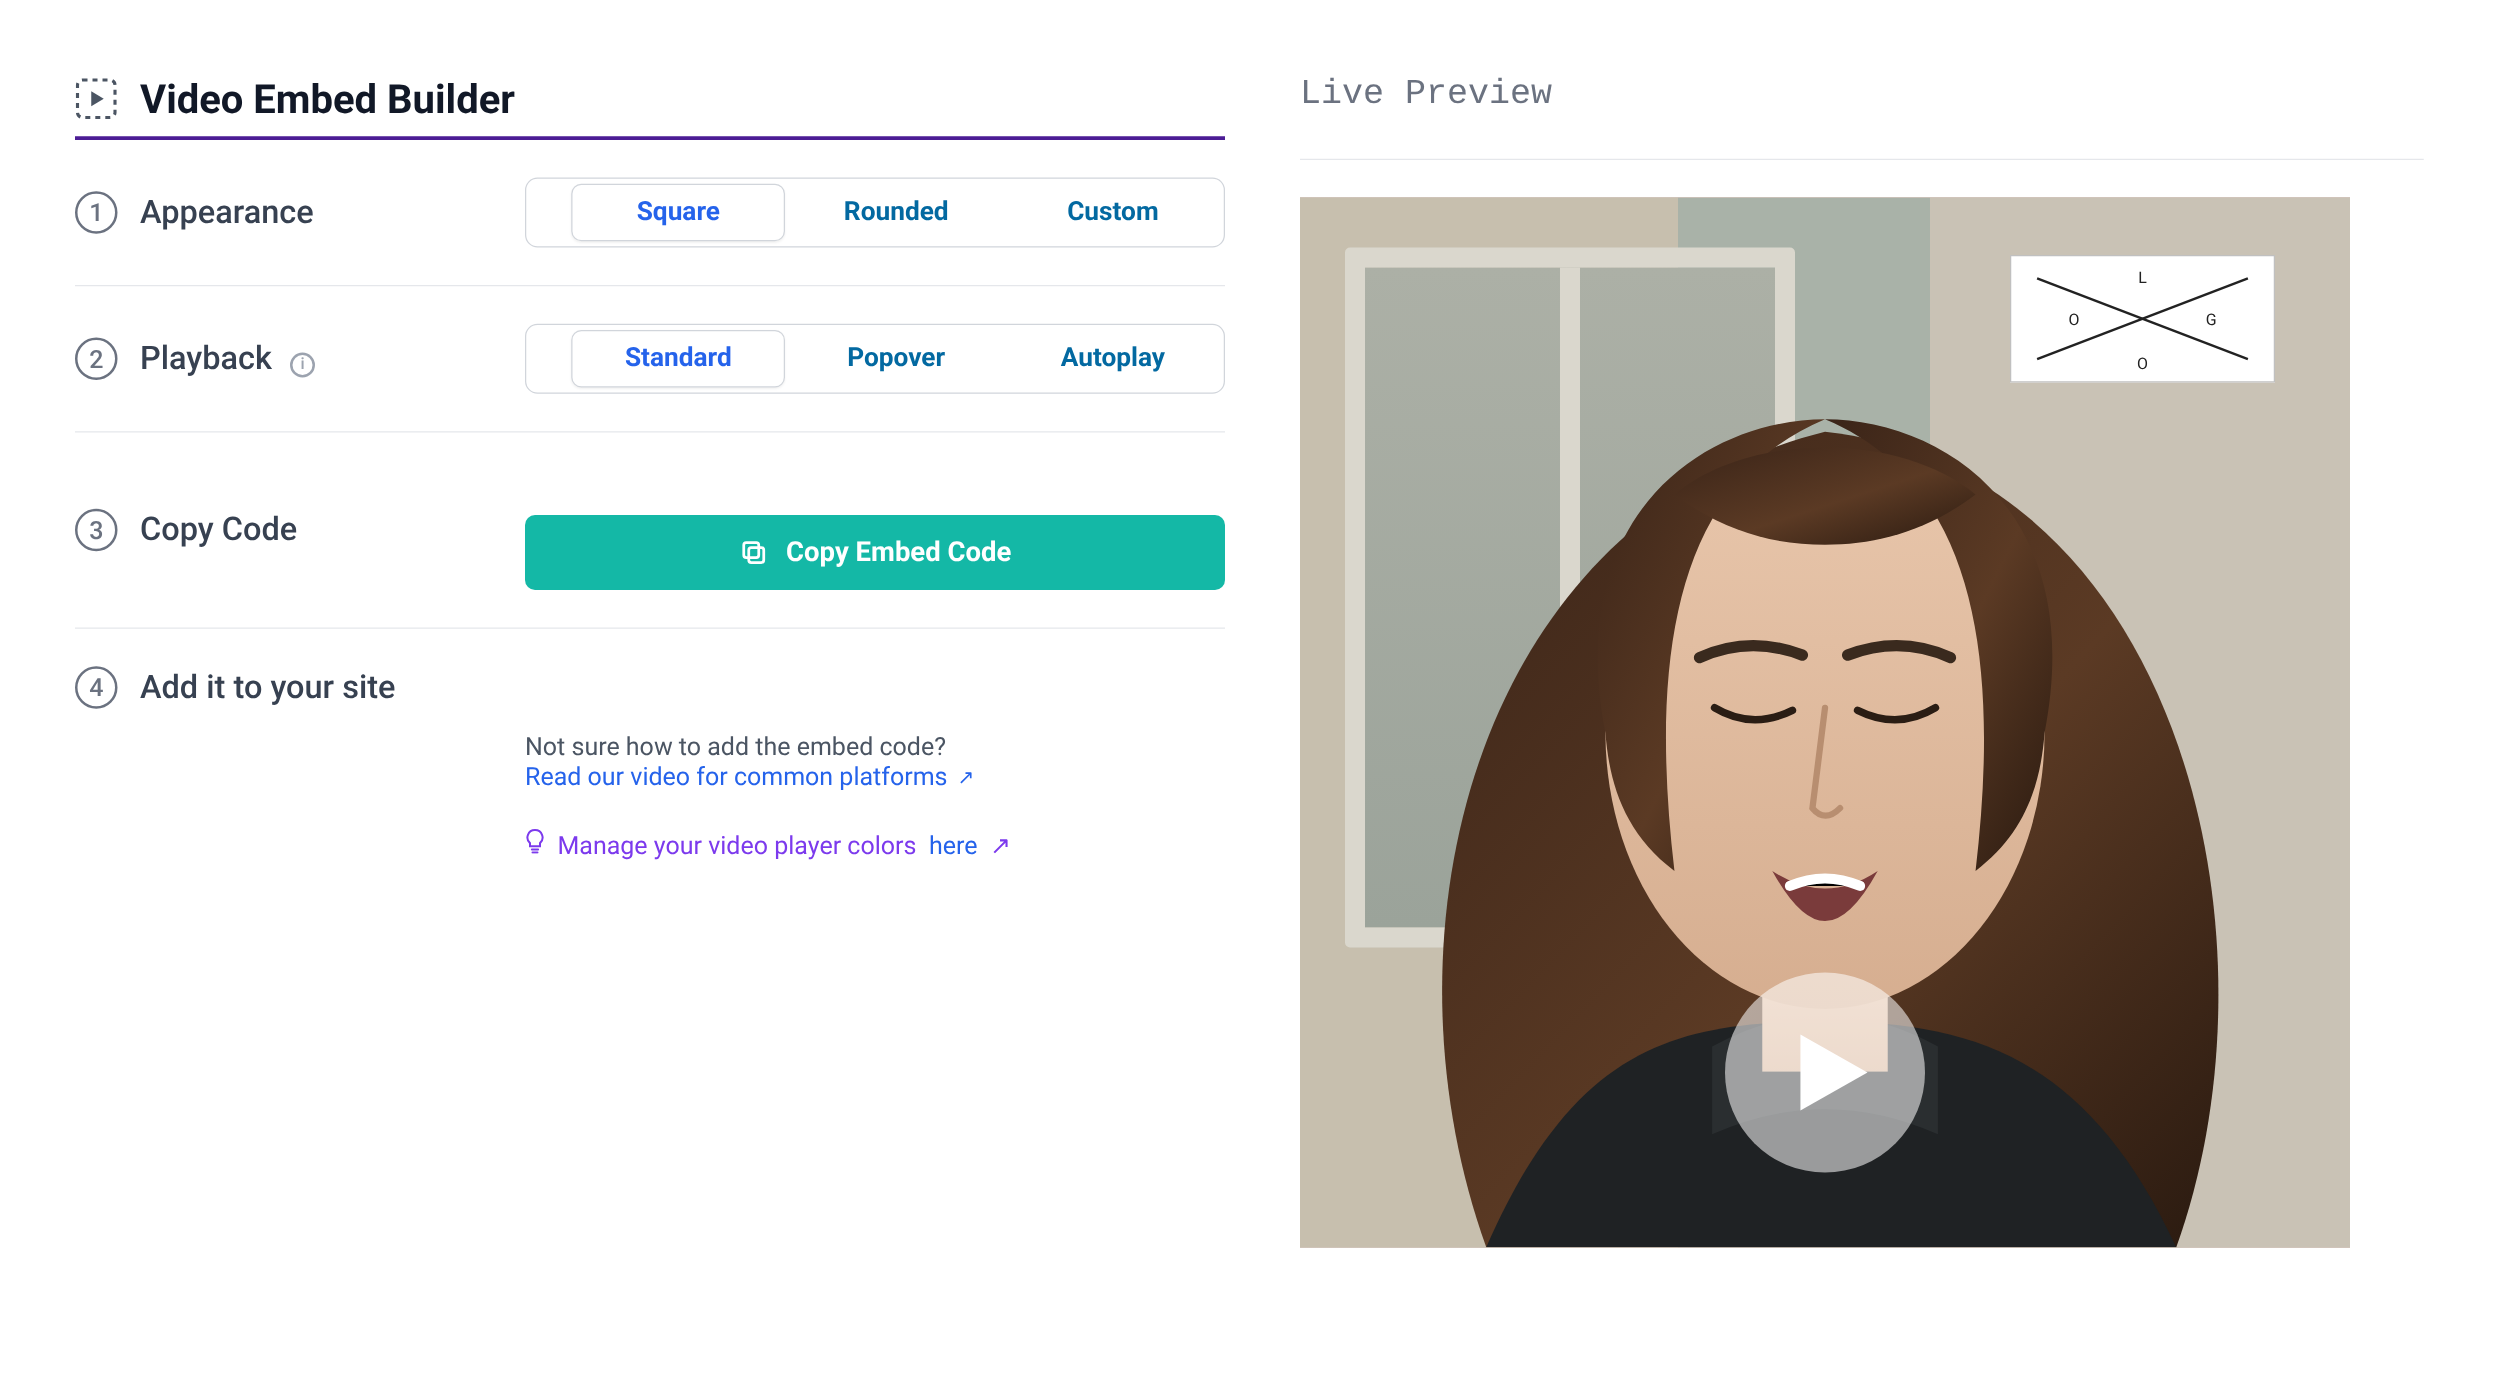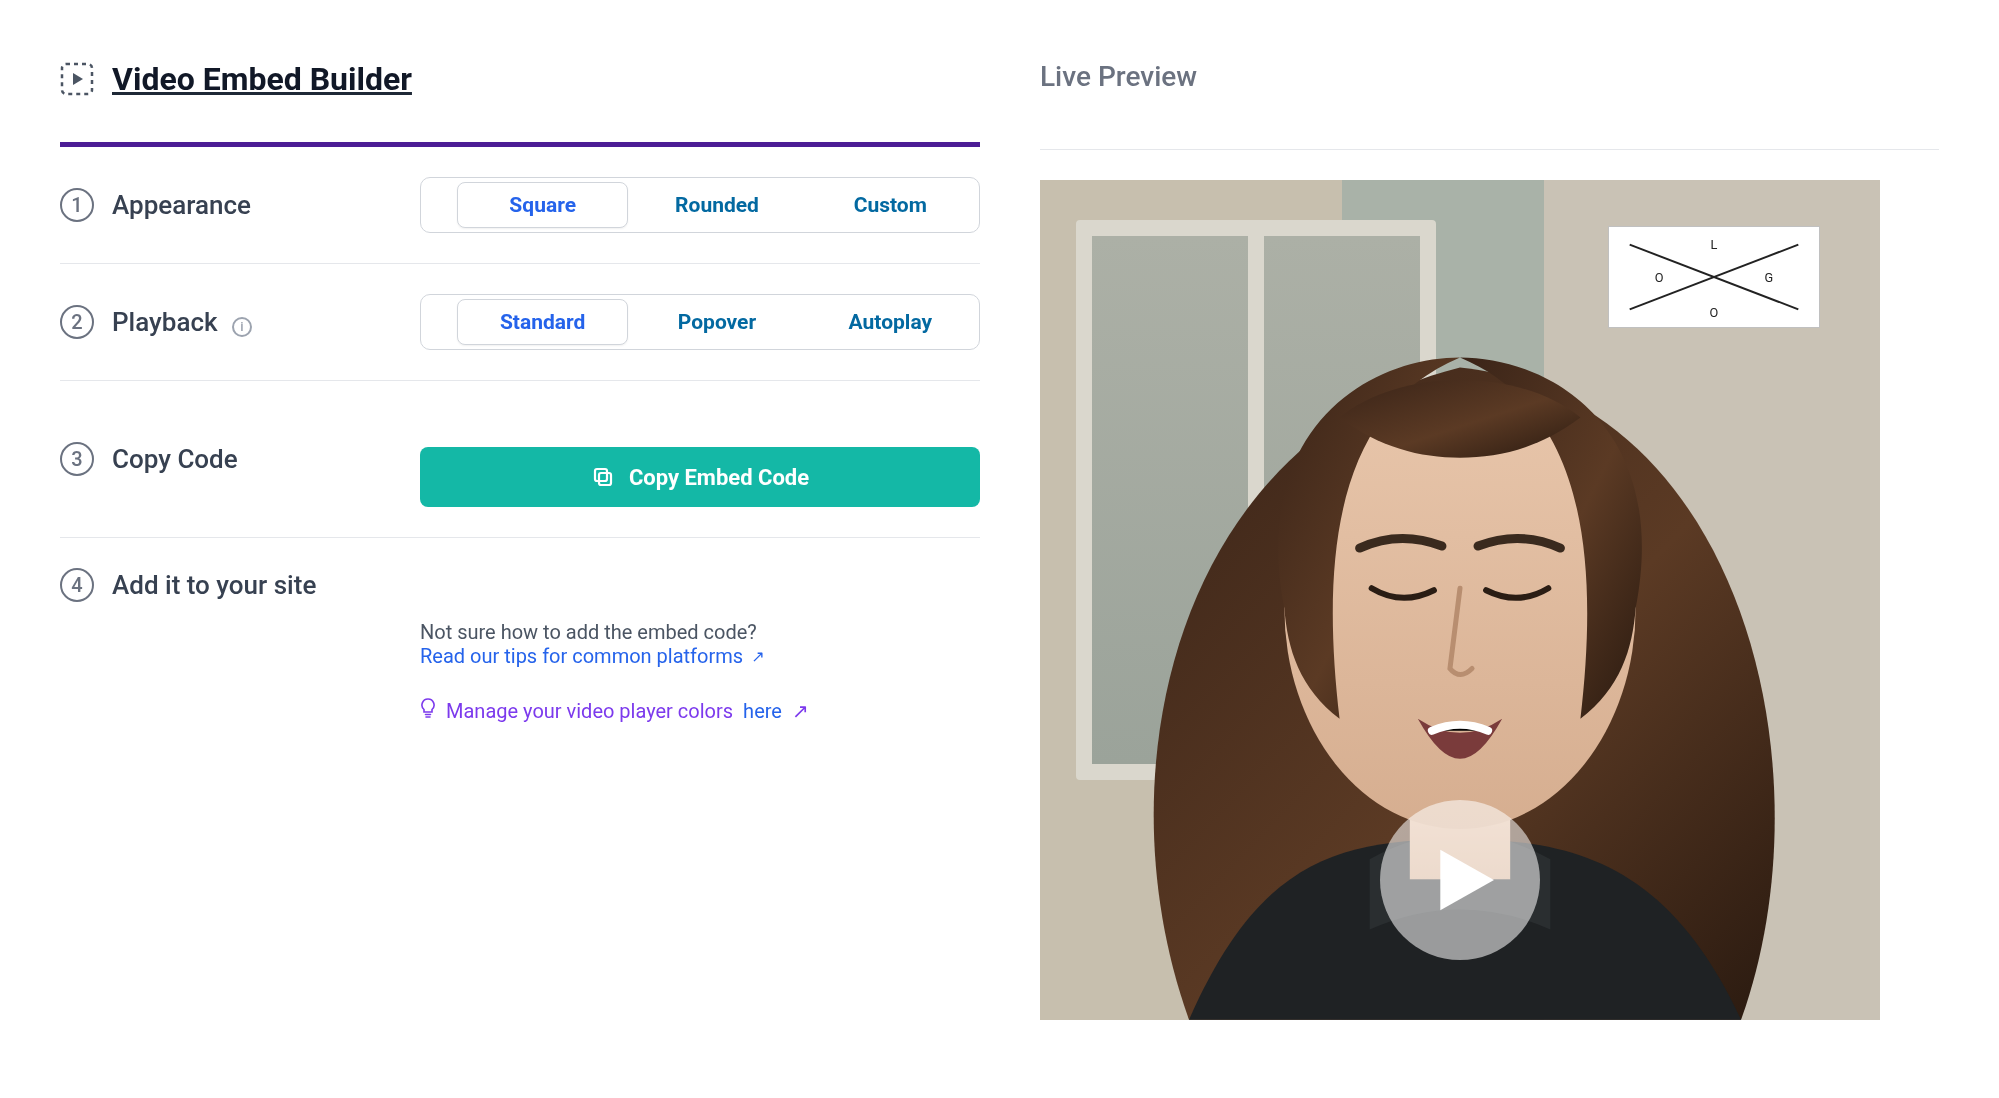"Video Embed Builder" .builder-header { border-bottom: 5px solid #4c1d95 -> 3px solid #4c1d95; padding-bottom: 44px -> 11px; text-decoration: underline -> none }
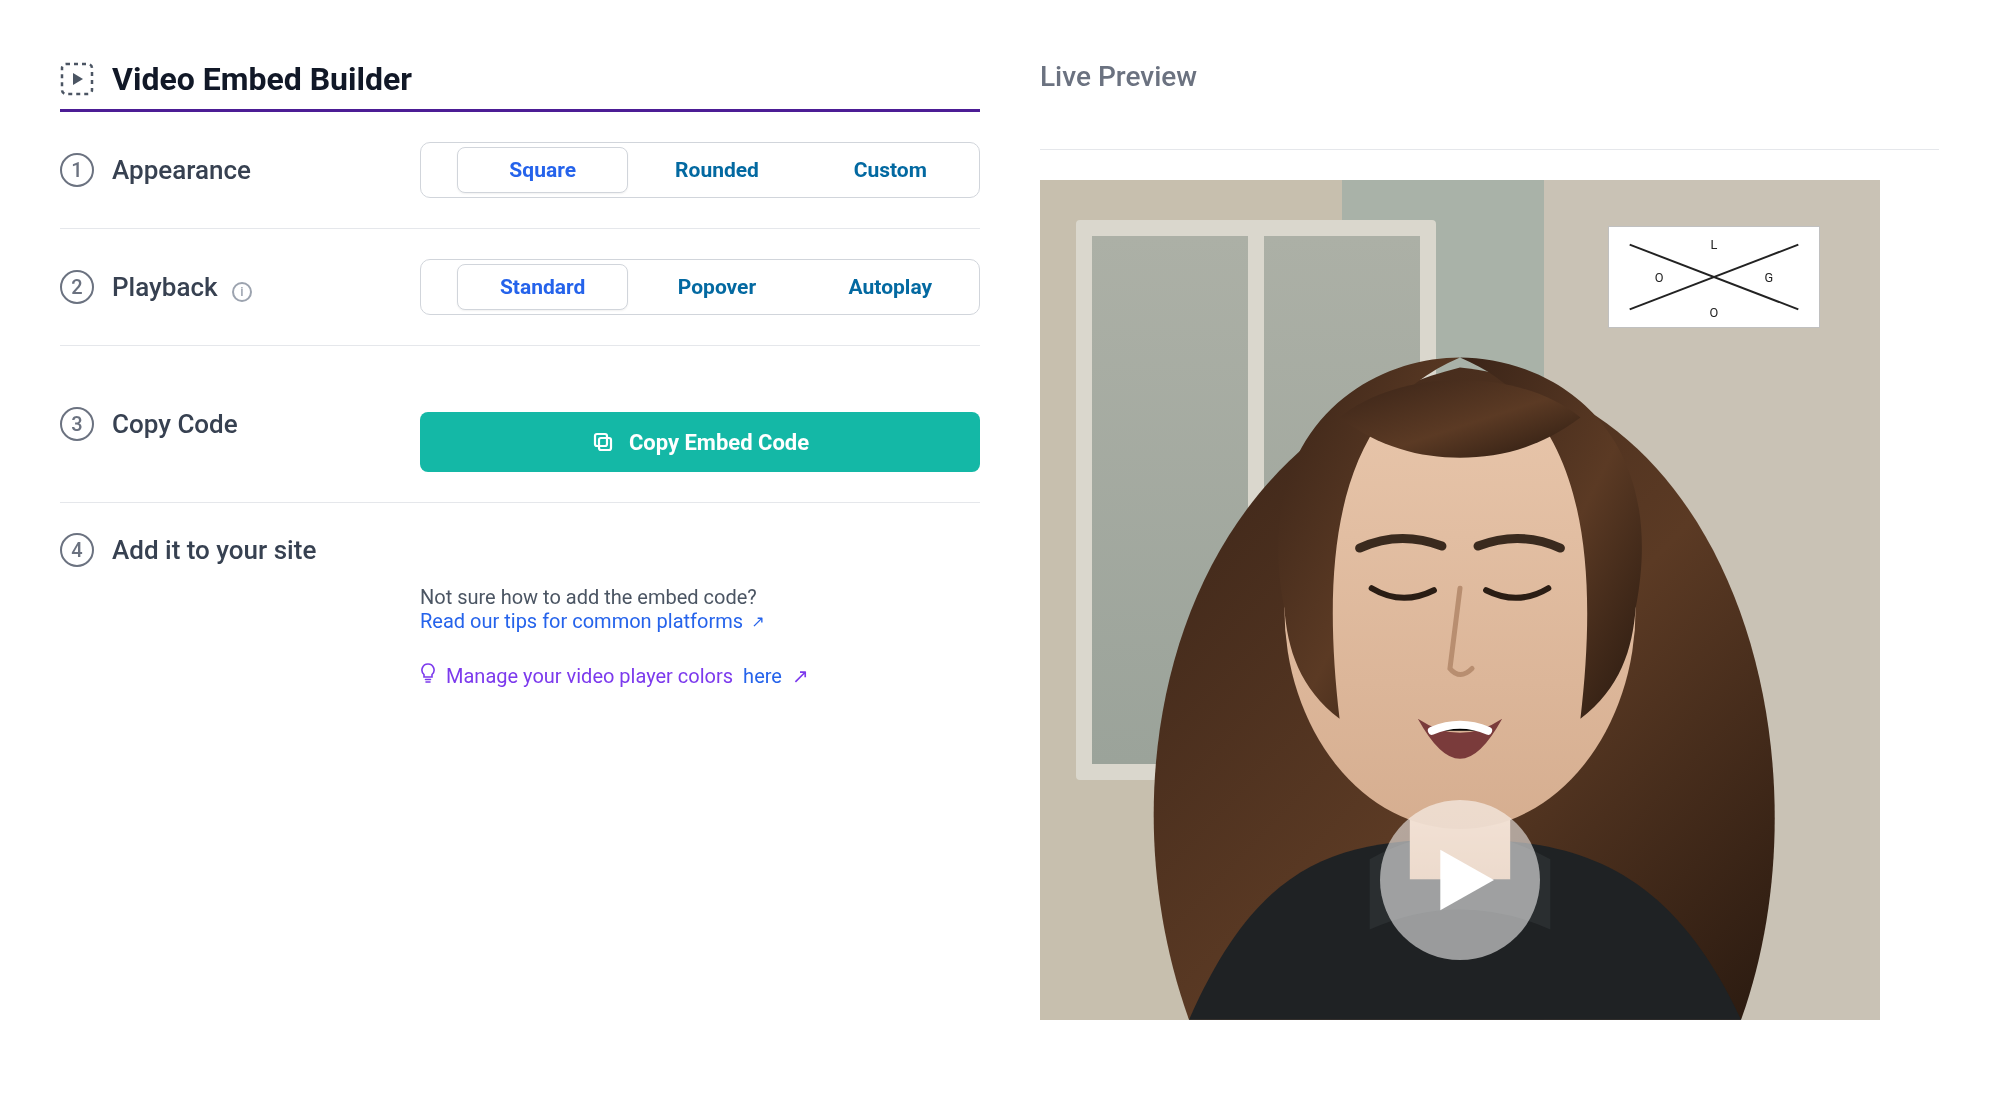"Live Preview" .preview-header { font-family: none -> Liberation Mono, monospace; padding-bottom: 56px -> 36px }
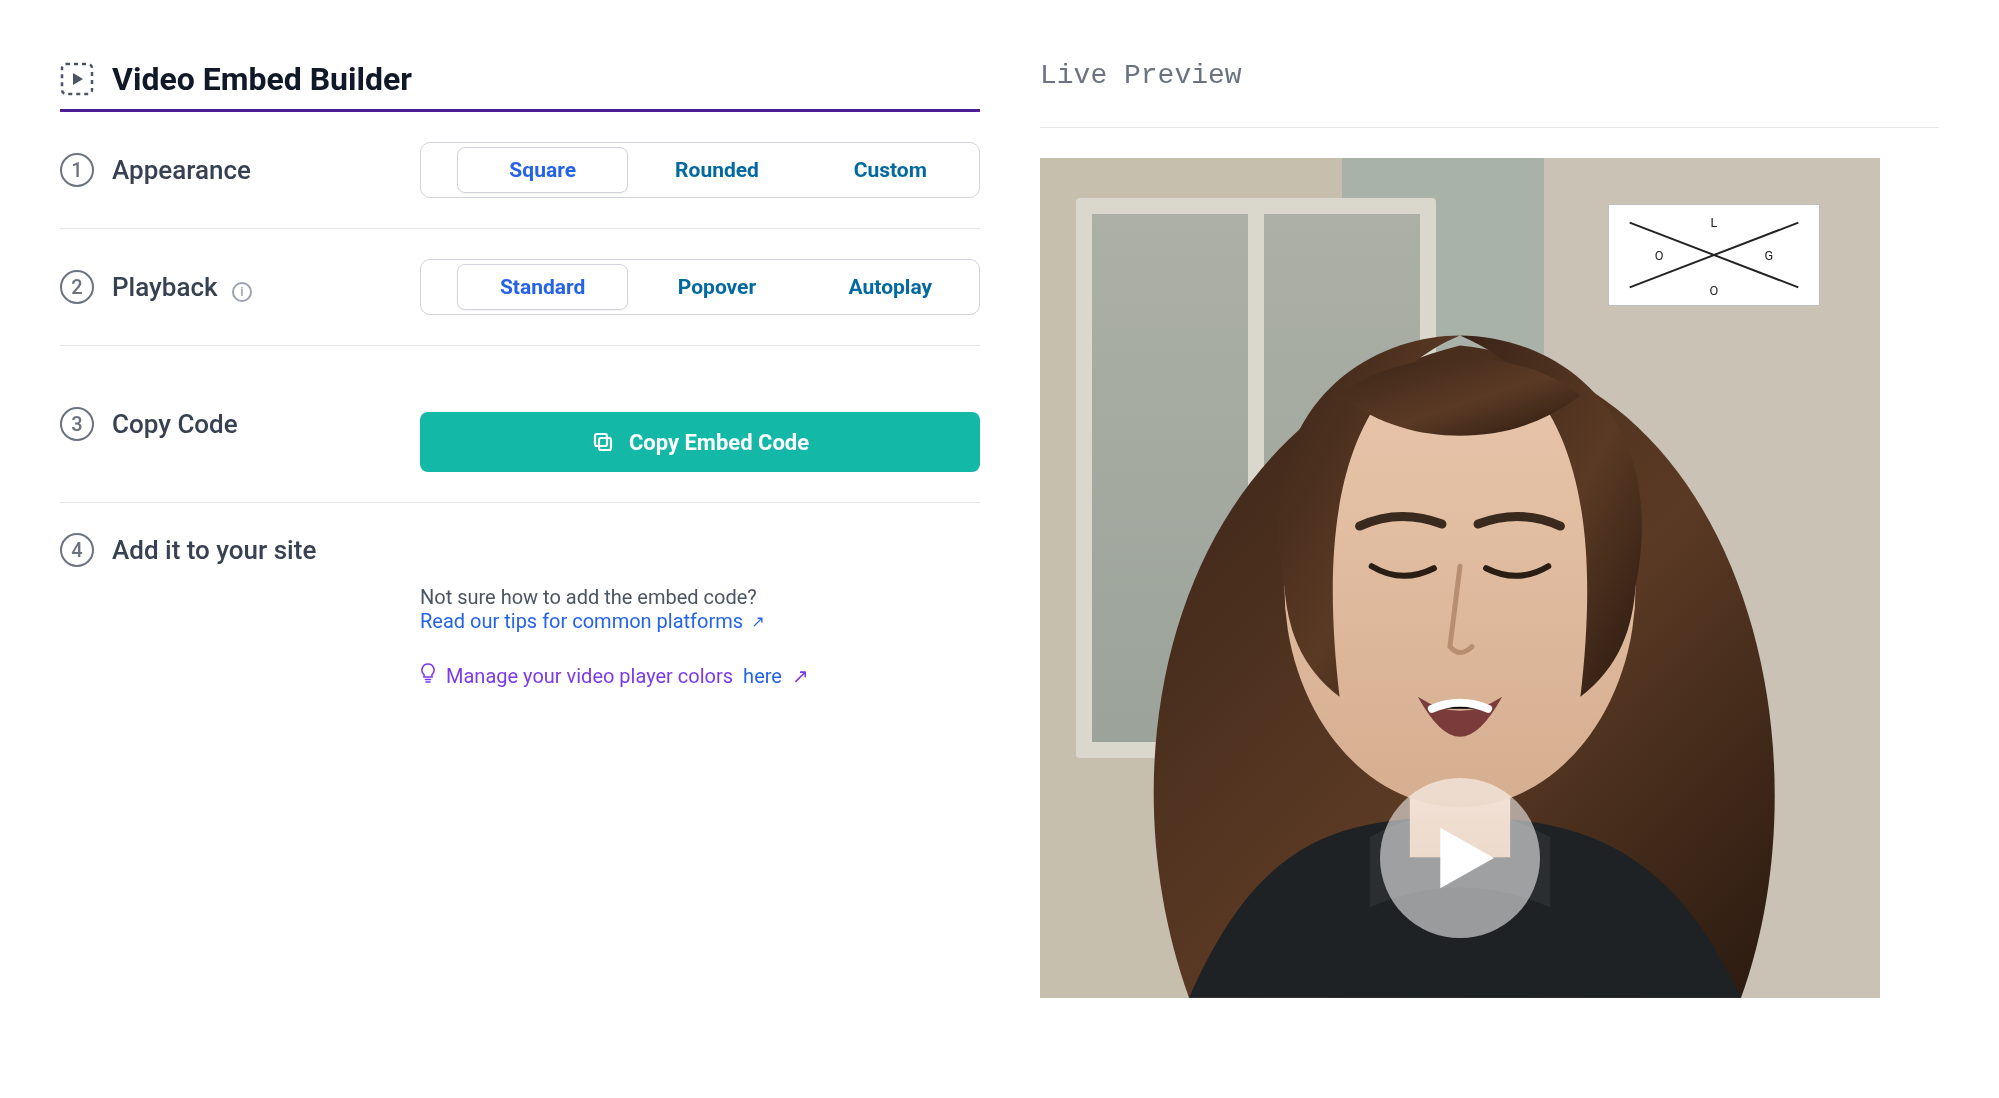"Read our tips for common" span { text: tips -> video }
